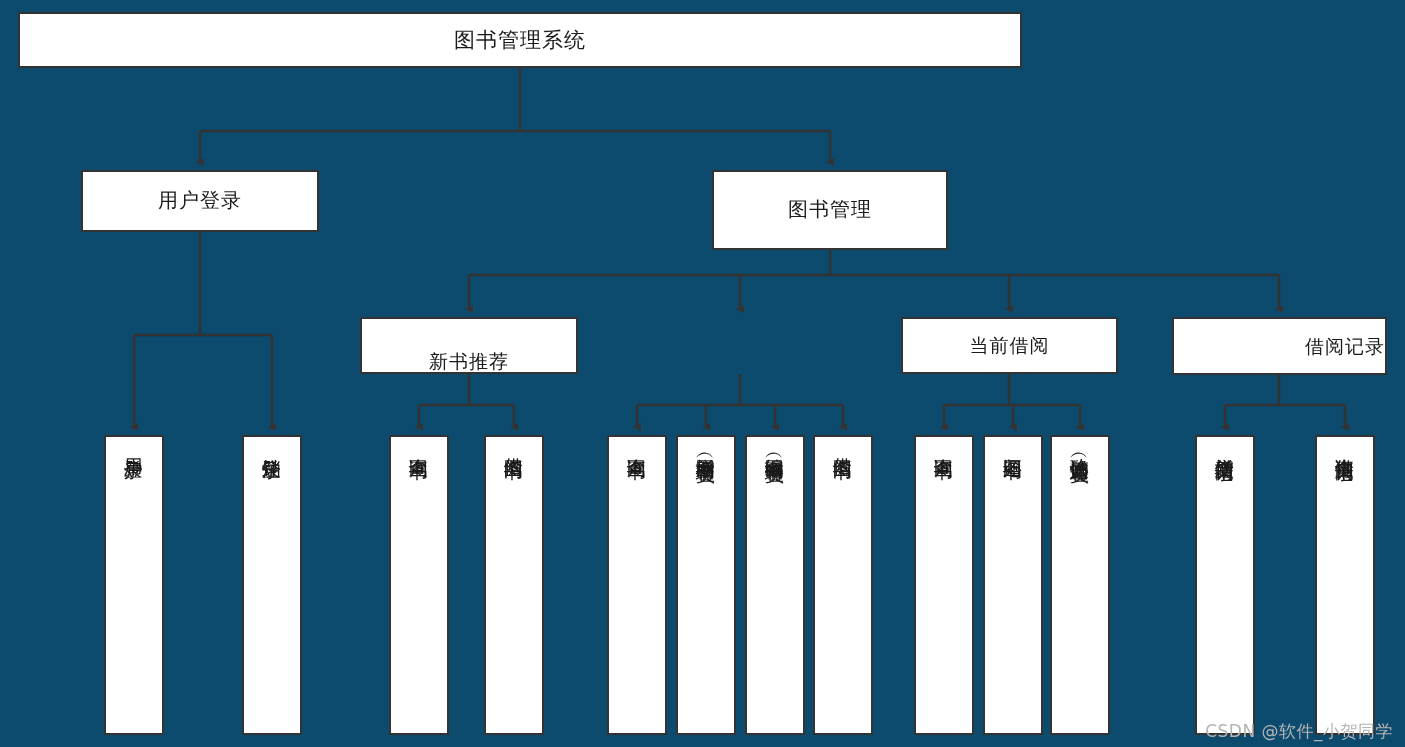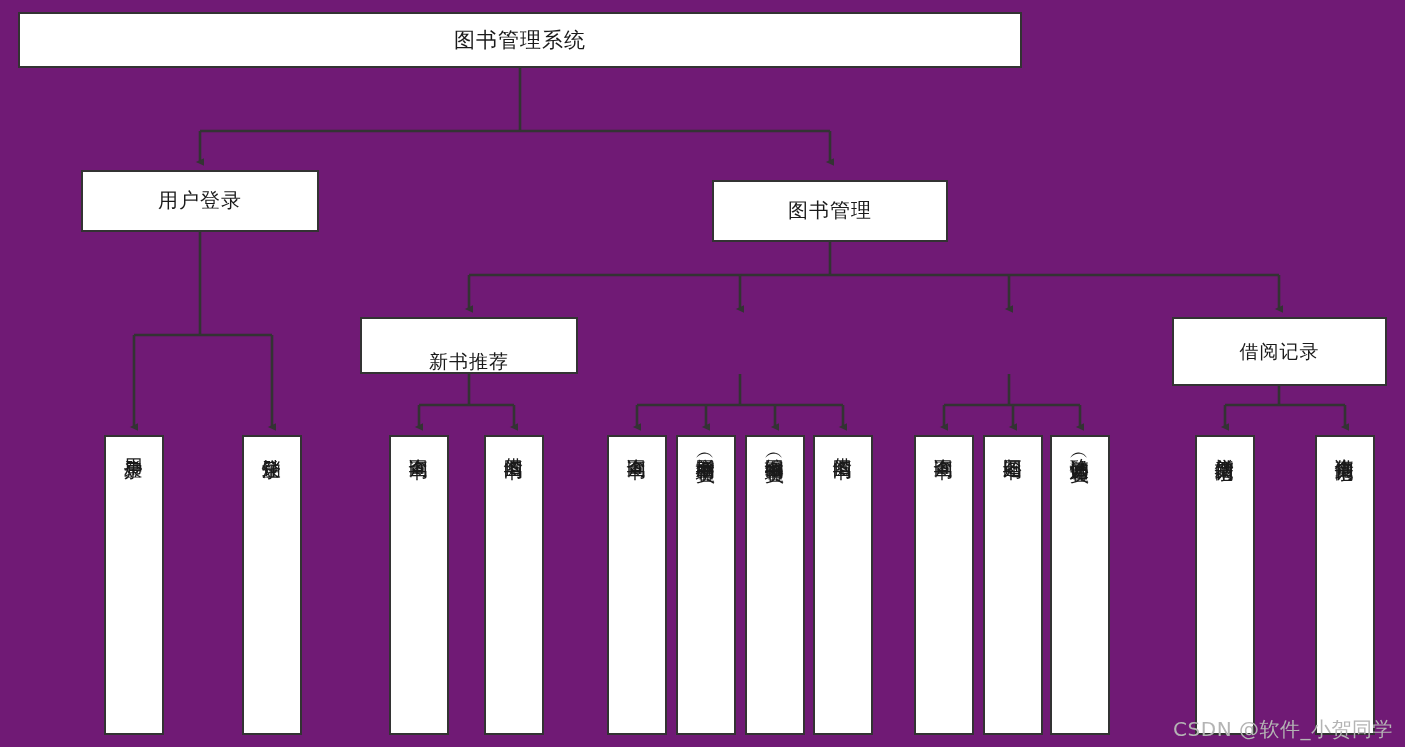"图书管理系统" #diagram-root { background: #701a75 -> #0c4a6e }
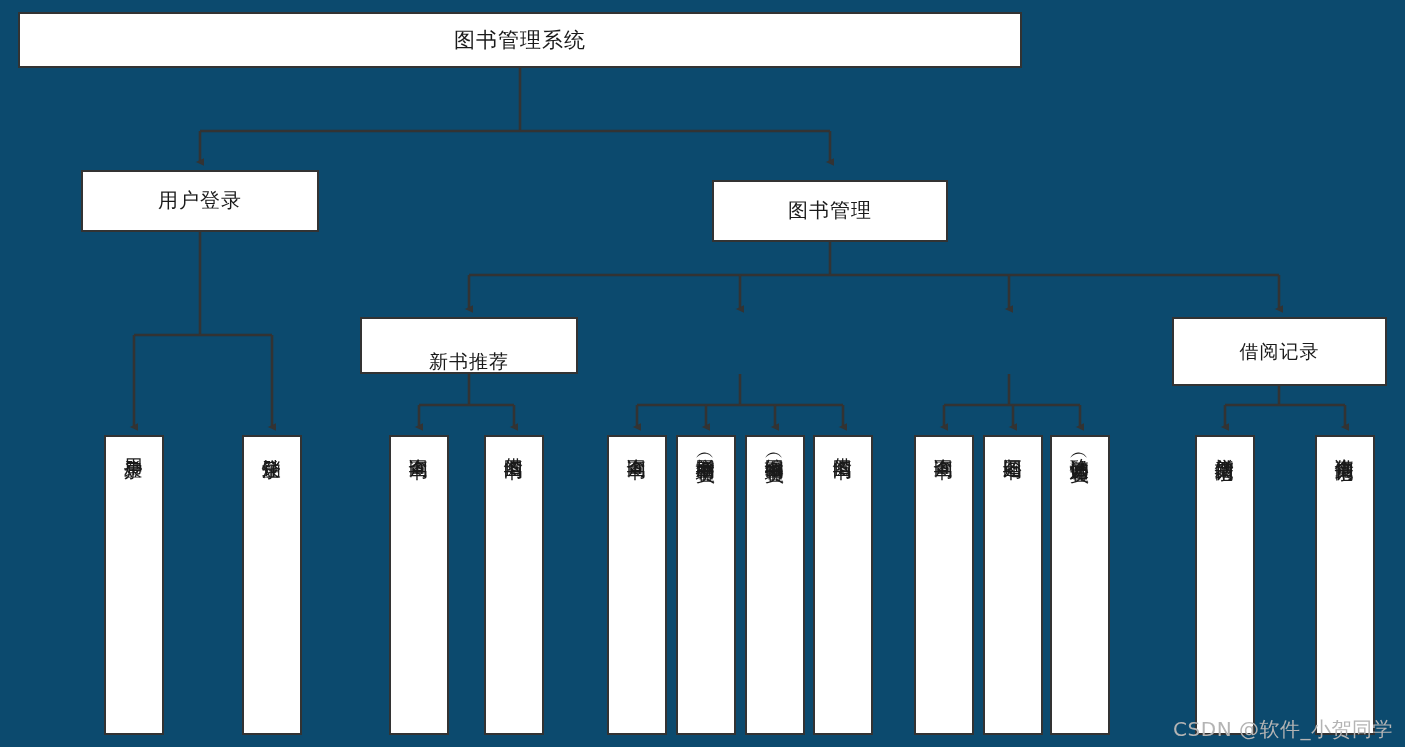"图书管理" div.node { height: 62px -> 80px; top: 180px -> 170px }
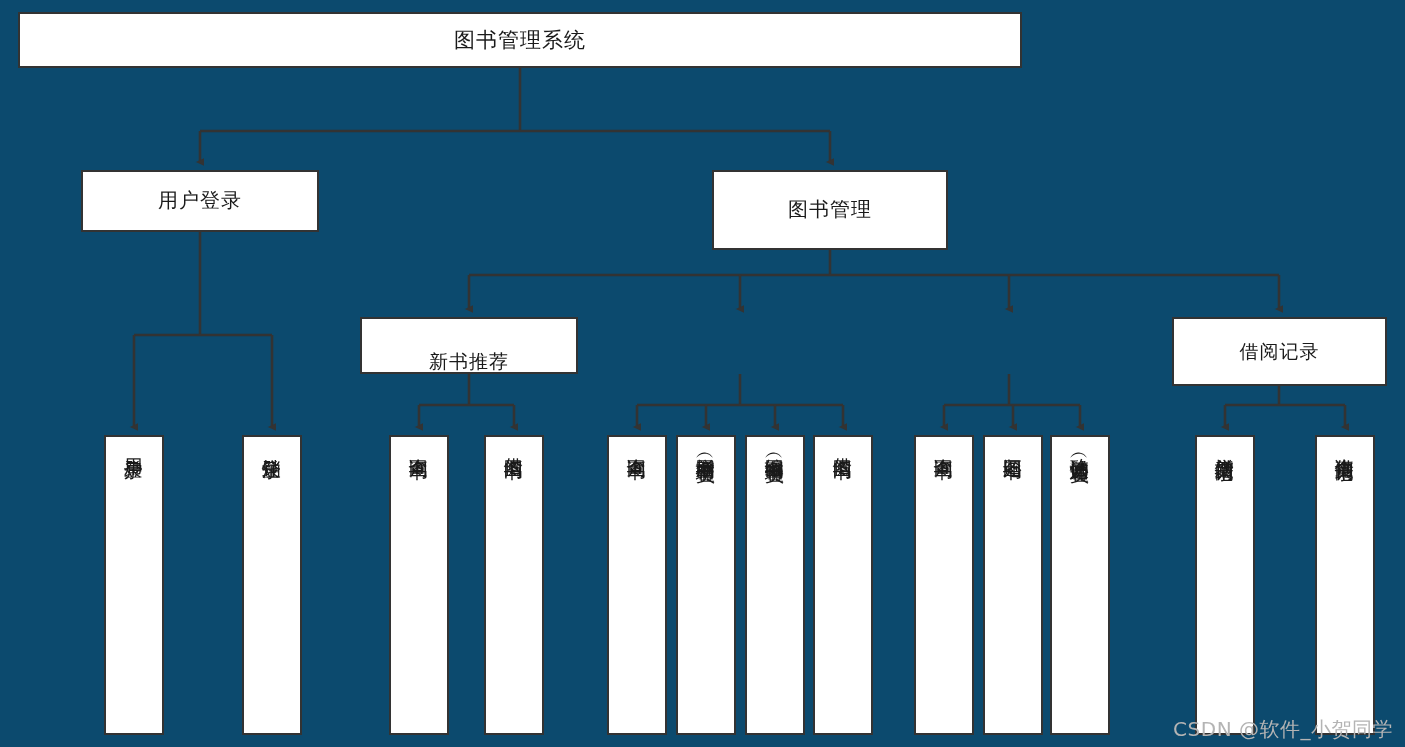"当前借阅" div.node { html: none -> <div> <span>当前借阅</span> </div> }
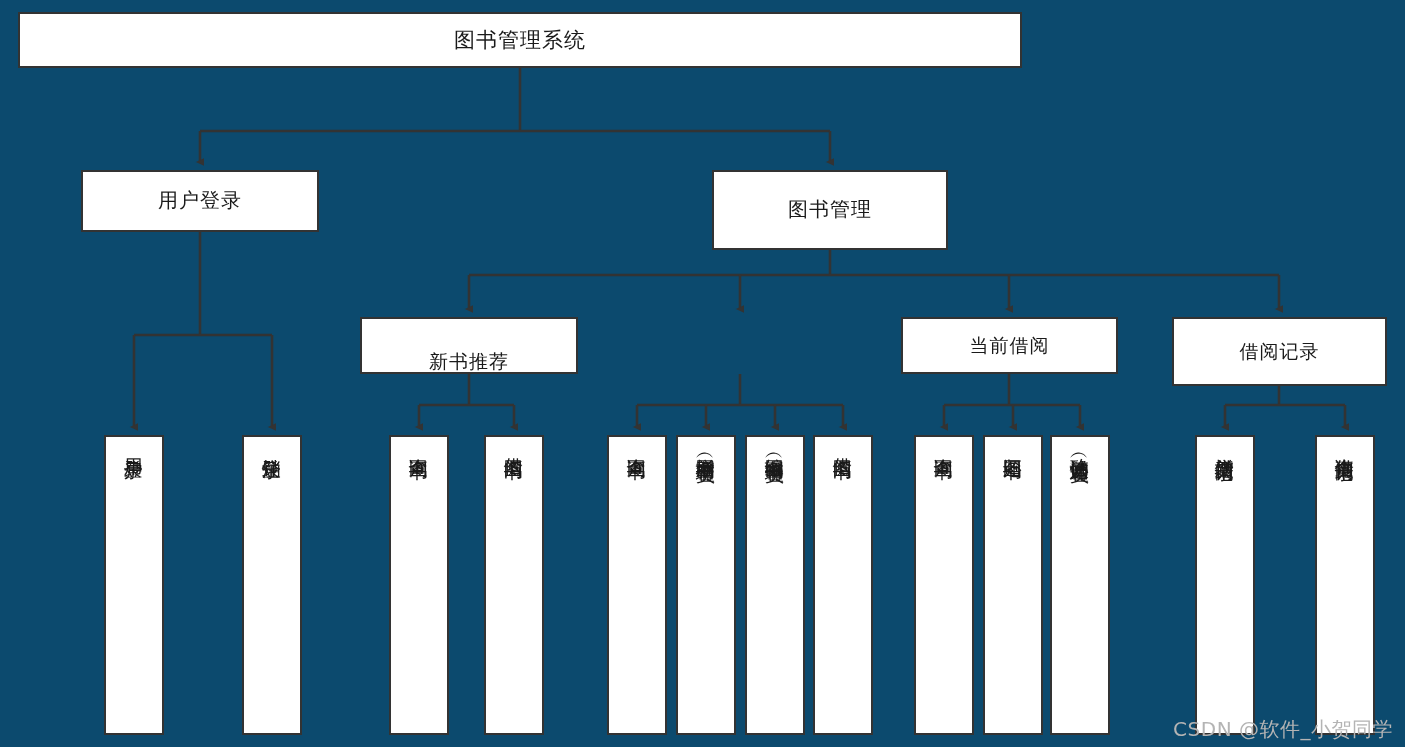"借阅记录" div.node { height: 69px -> 58px; justify-content: none -> flex-end }
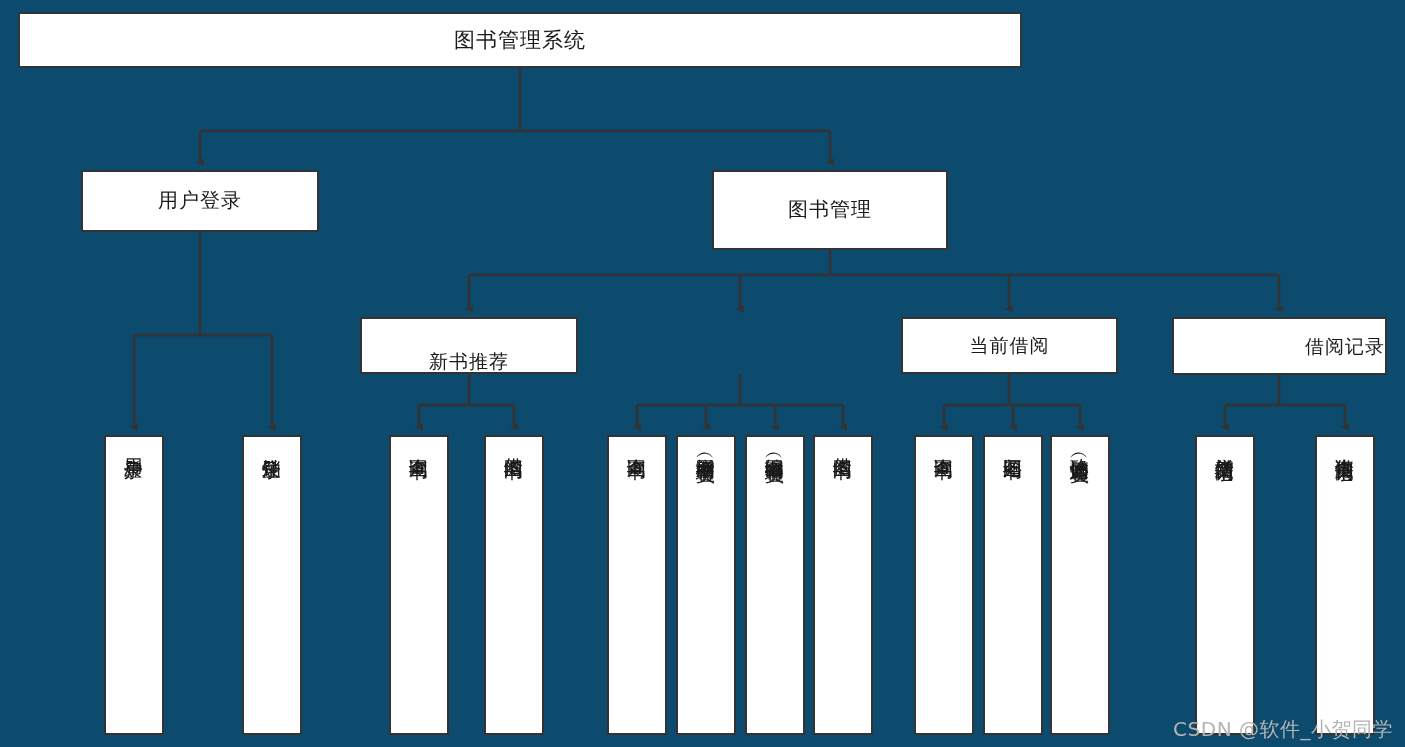"CSDN @软件_小贺同学" #watermark { font-size: 20px -> 17px }
